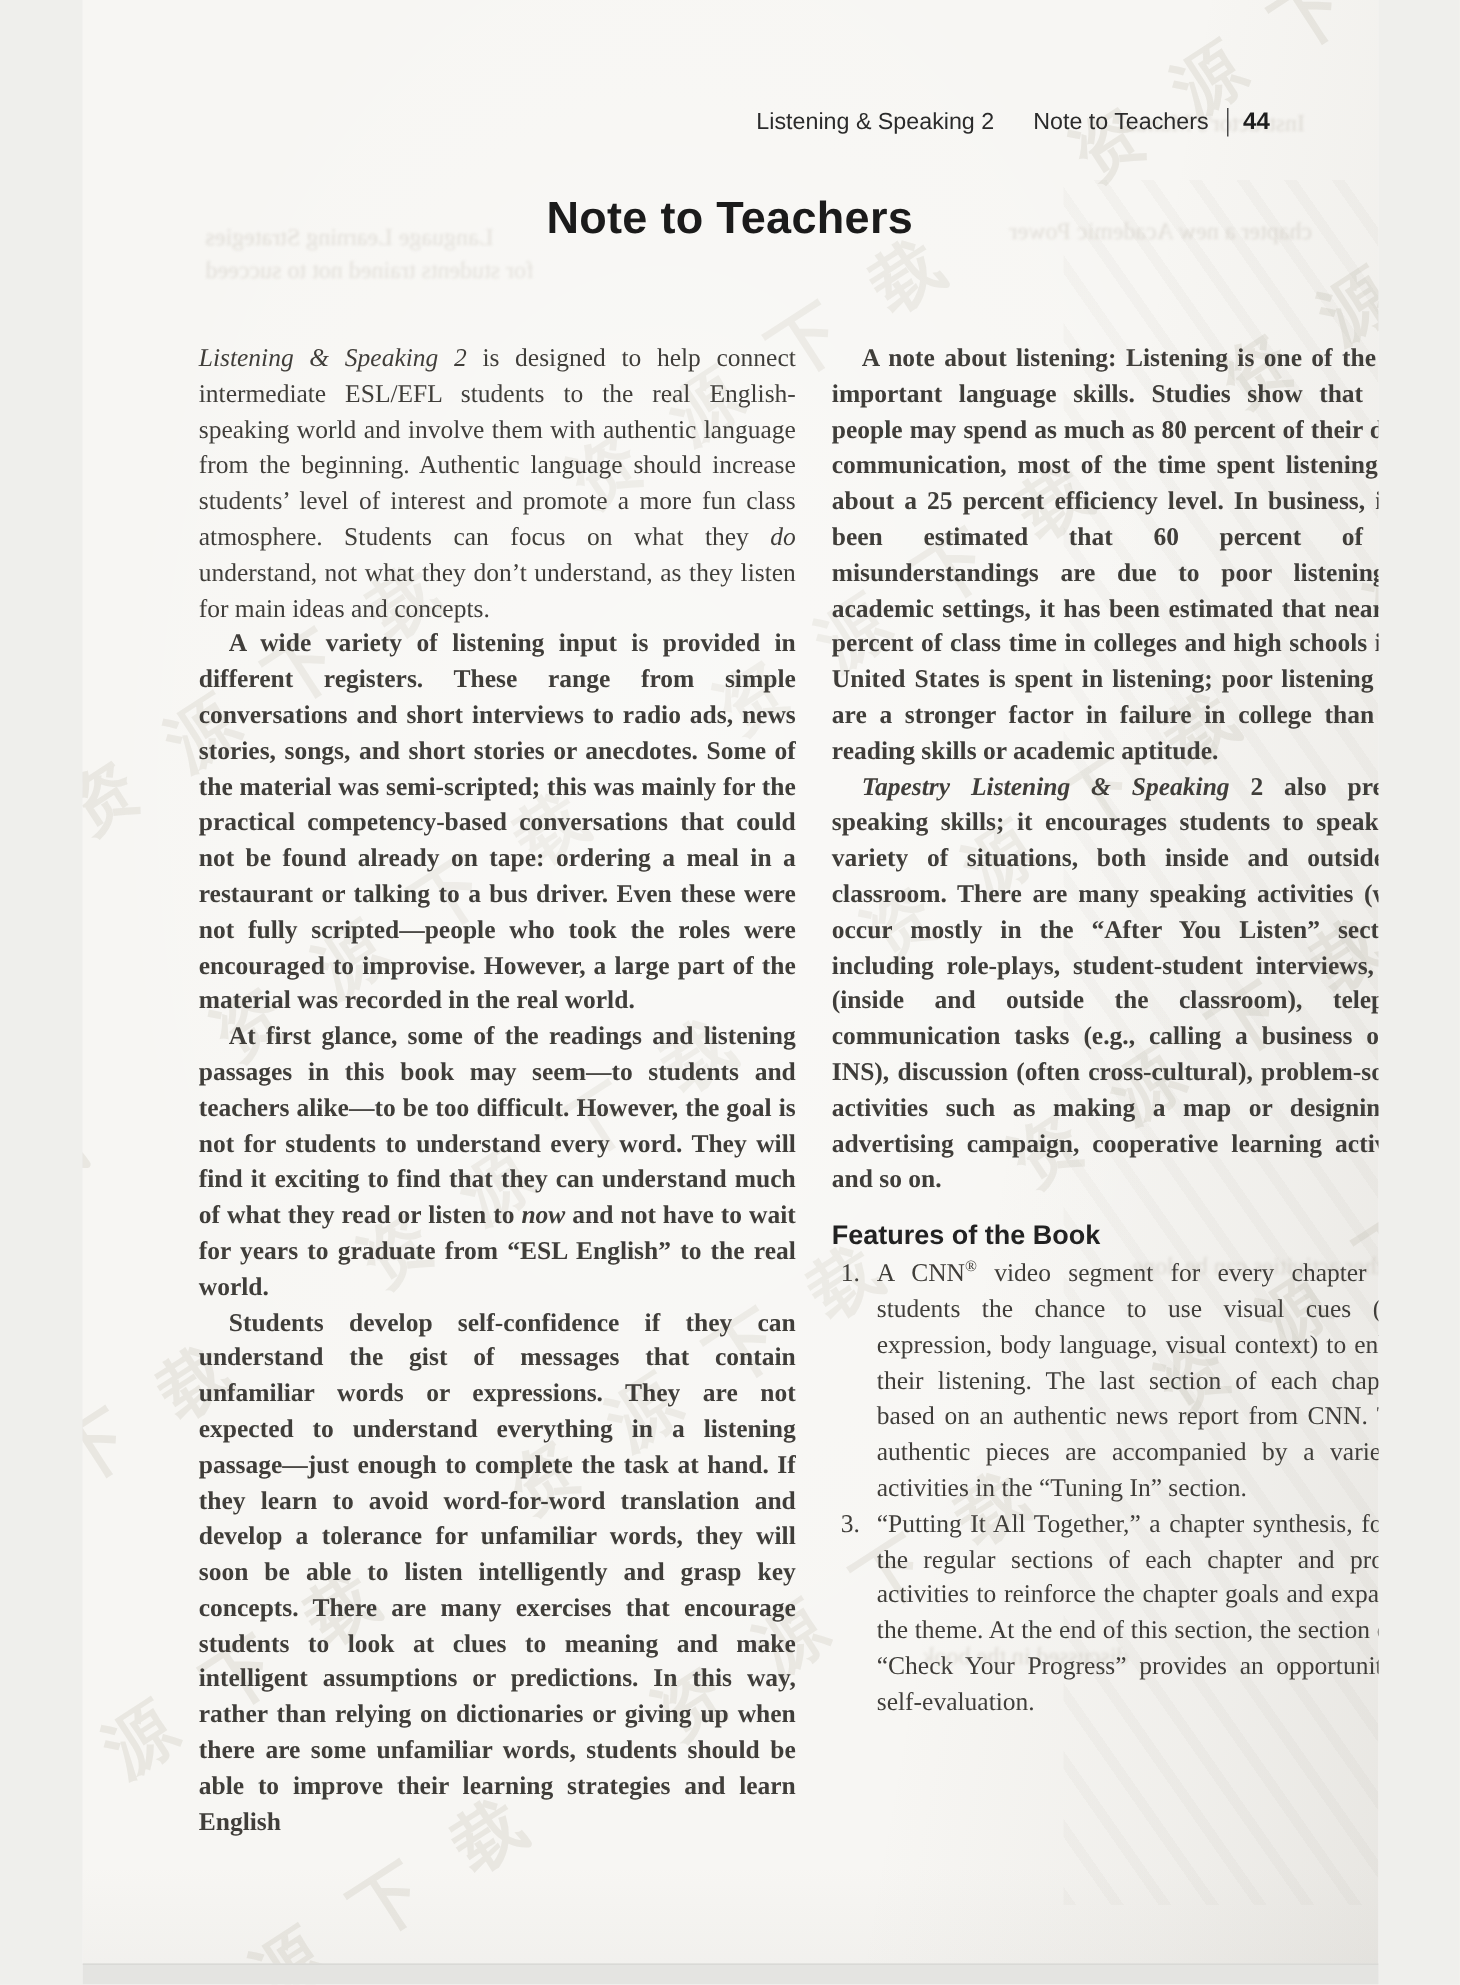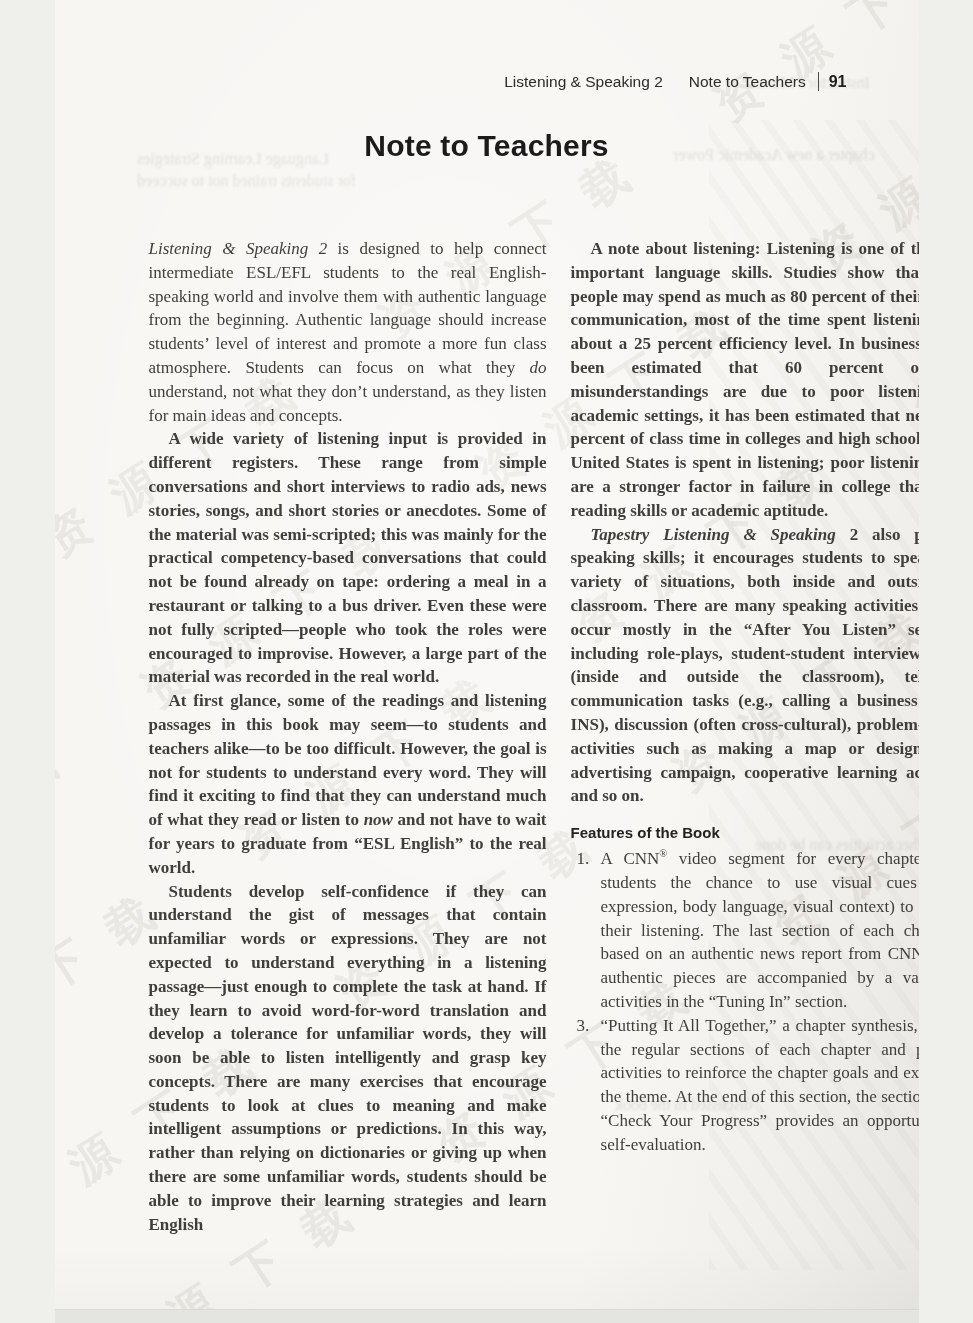"91" span.pnum { text: 91 -> 44 }
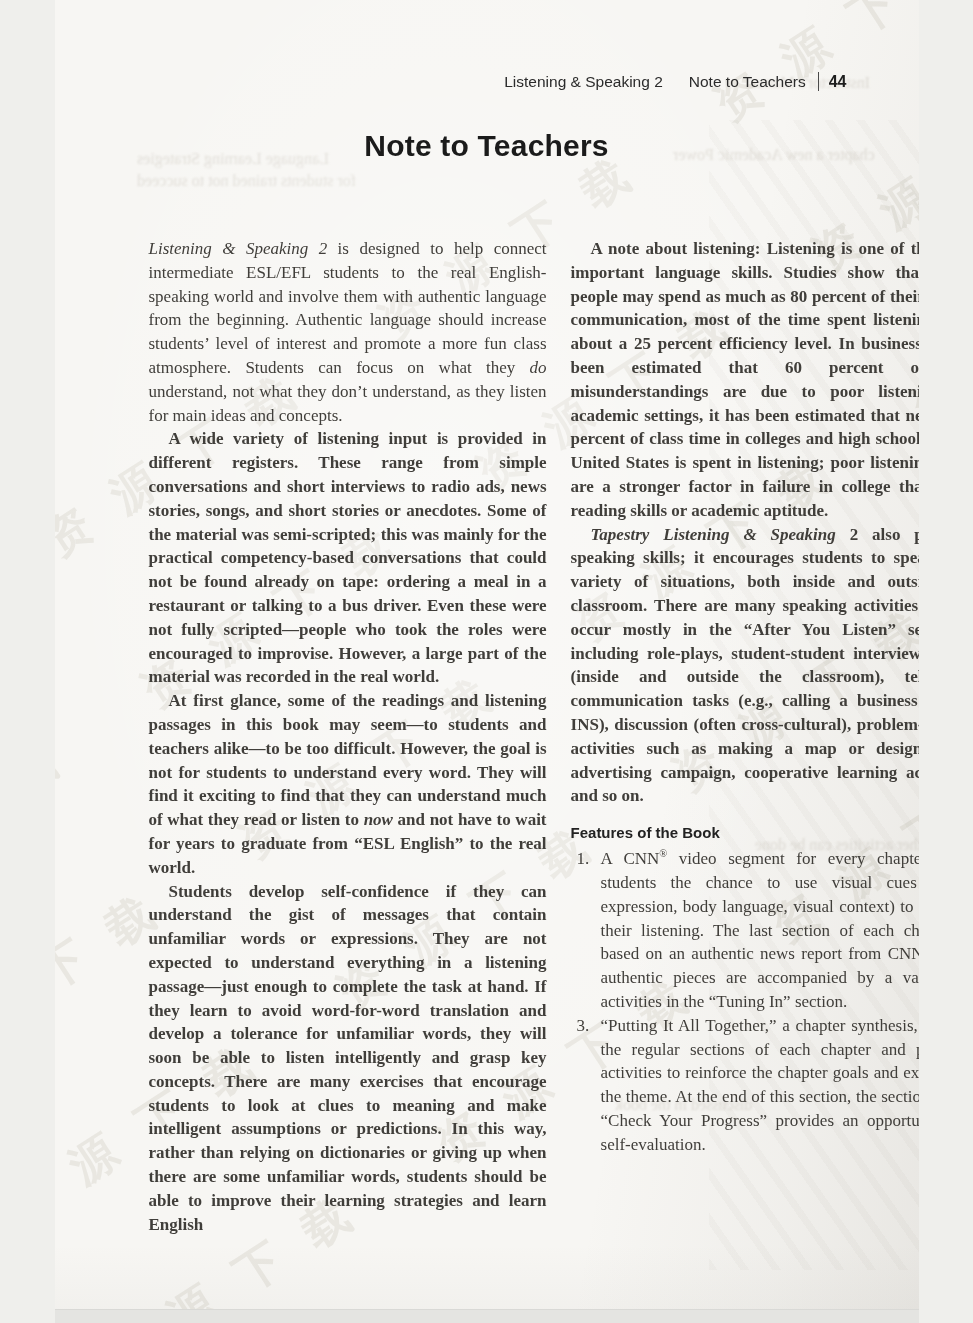"Listening & Speaking 2 is" .cols { margin-left: 16px -> none; top: 237px -> 227px }
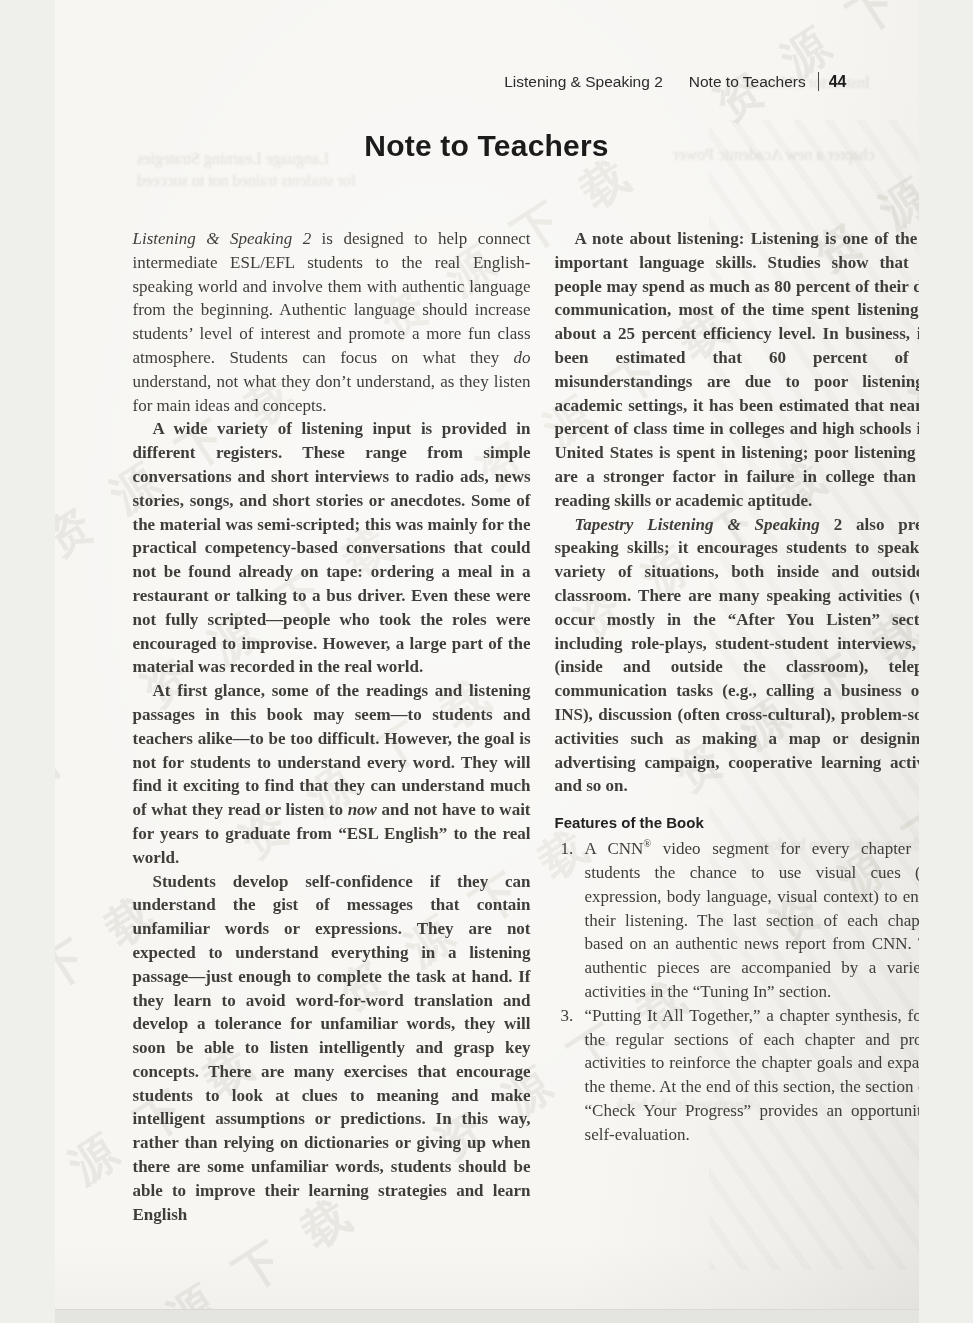"Features of the Book" .feat-h { font-size: 15px -> 18px }
